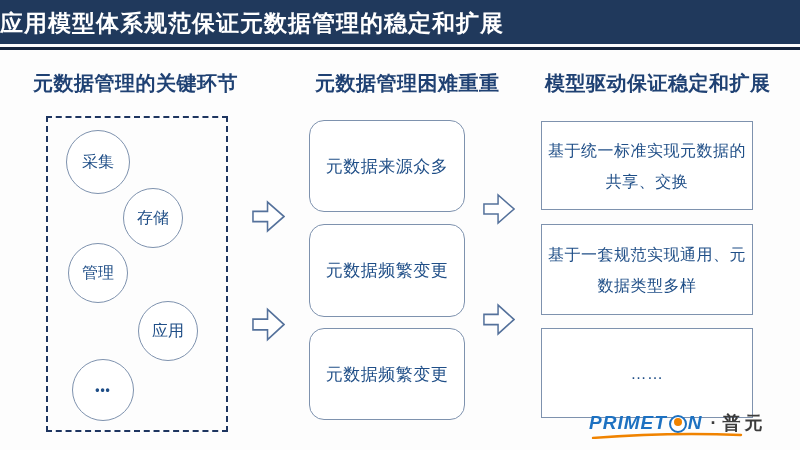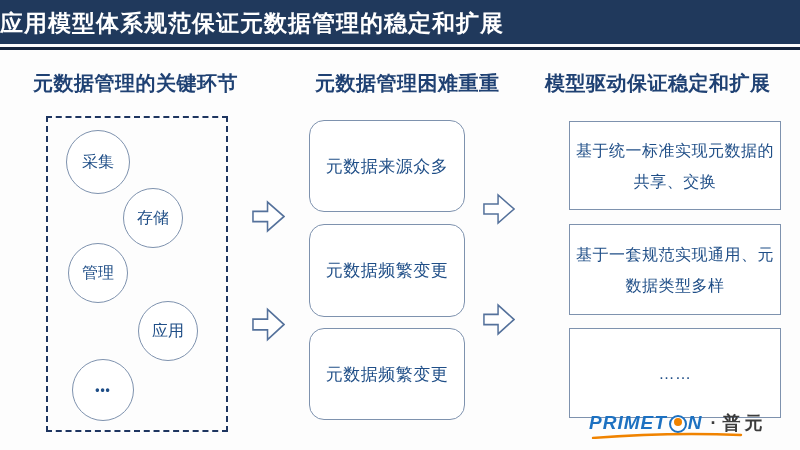"基于统一标准实现元数据的共享、交换" .rect-box { margin-left: 28px -> none }
